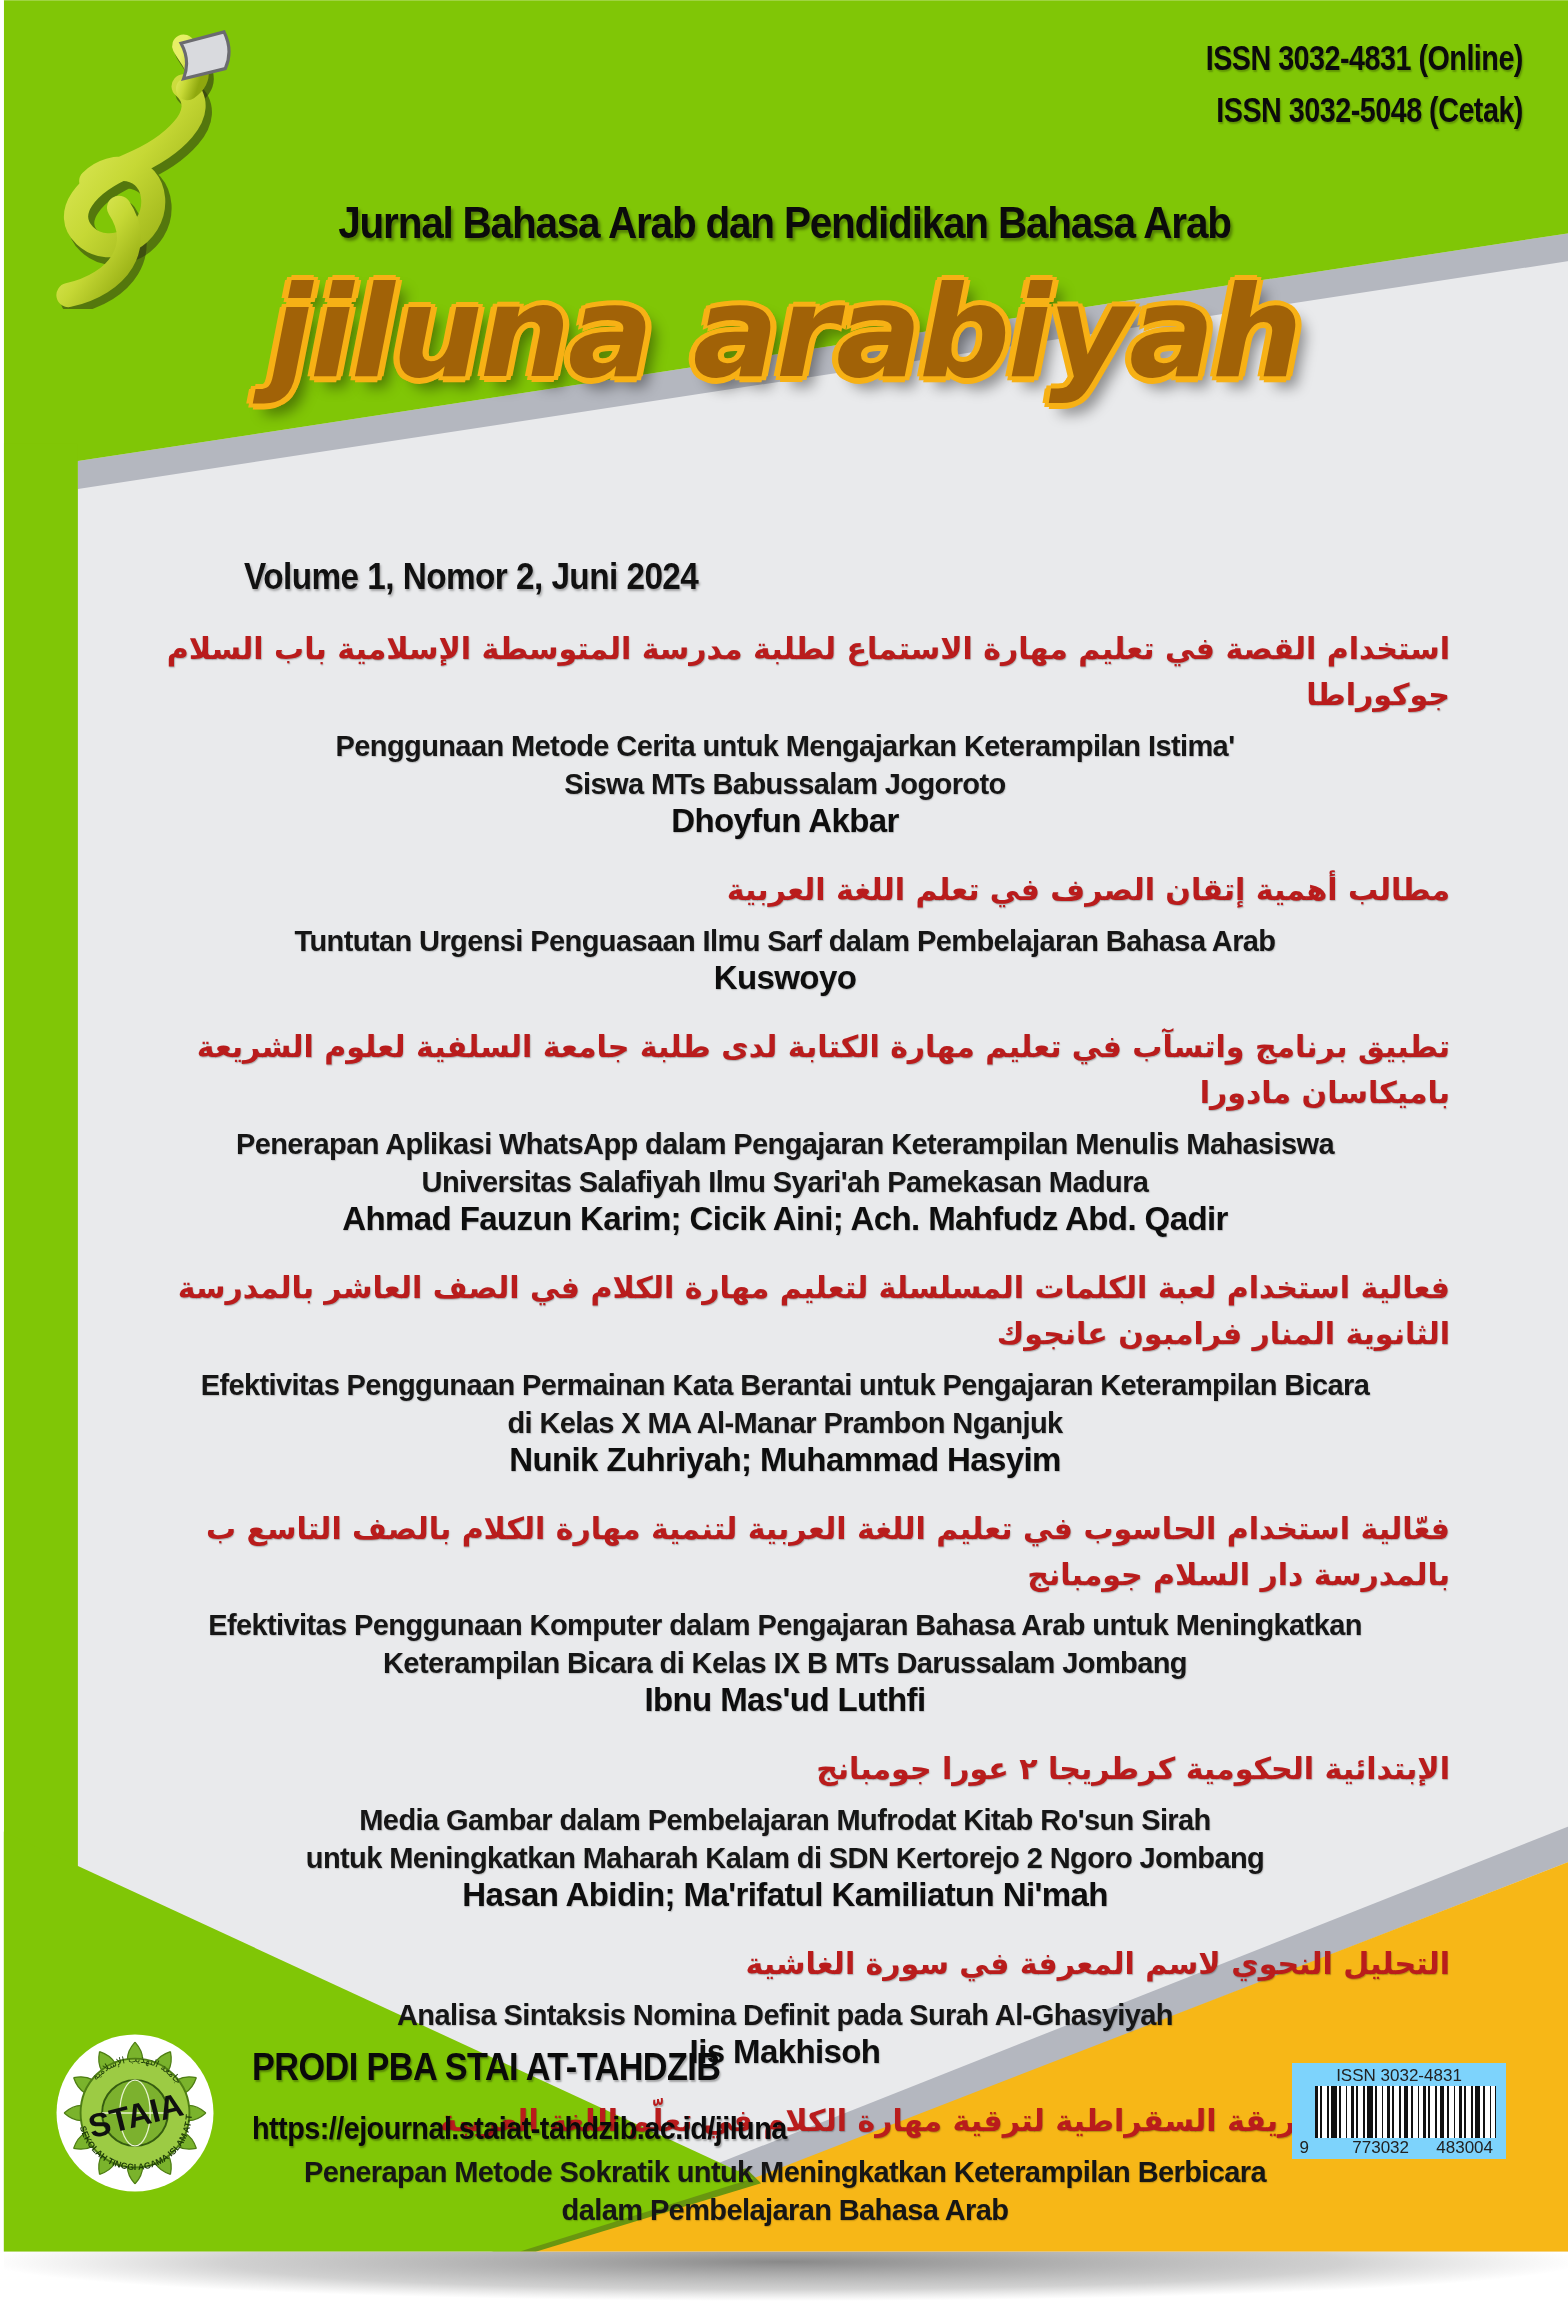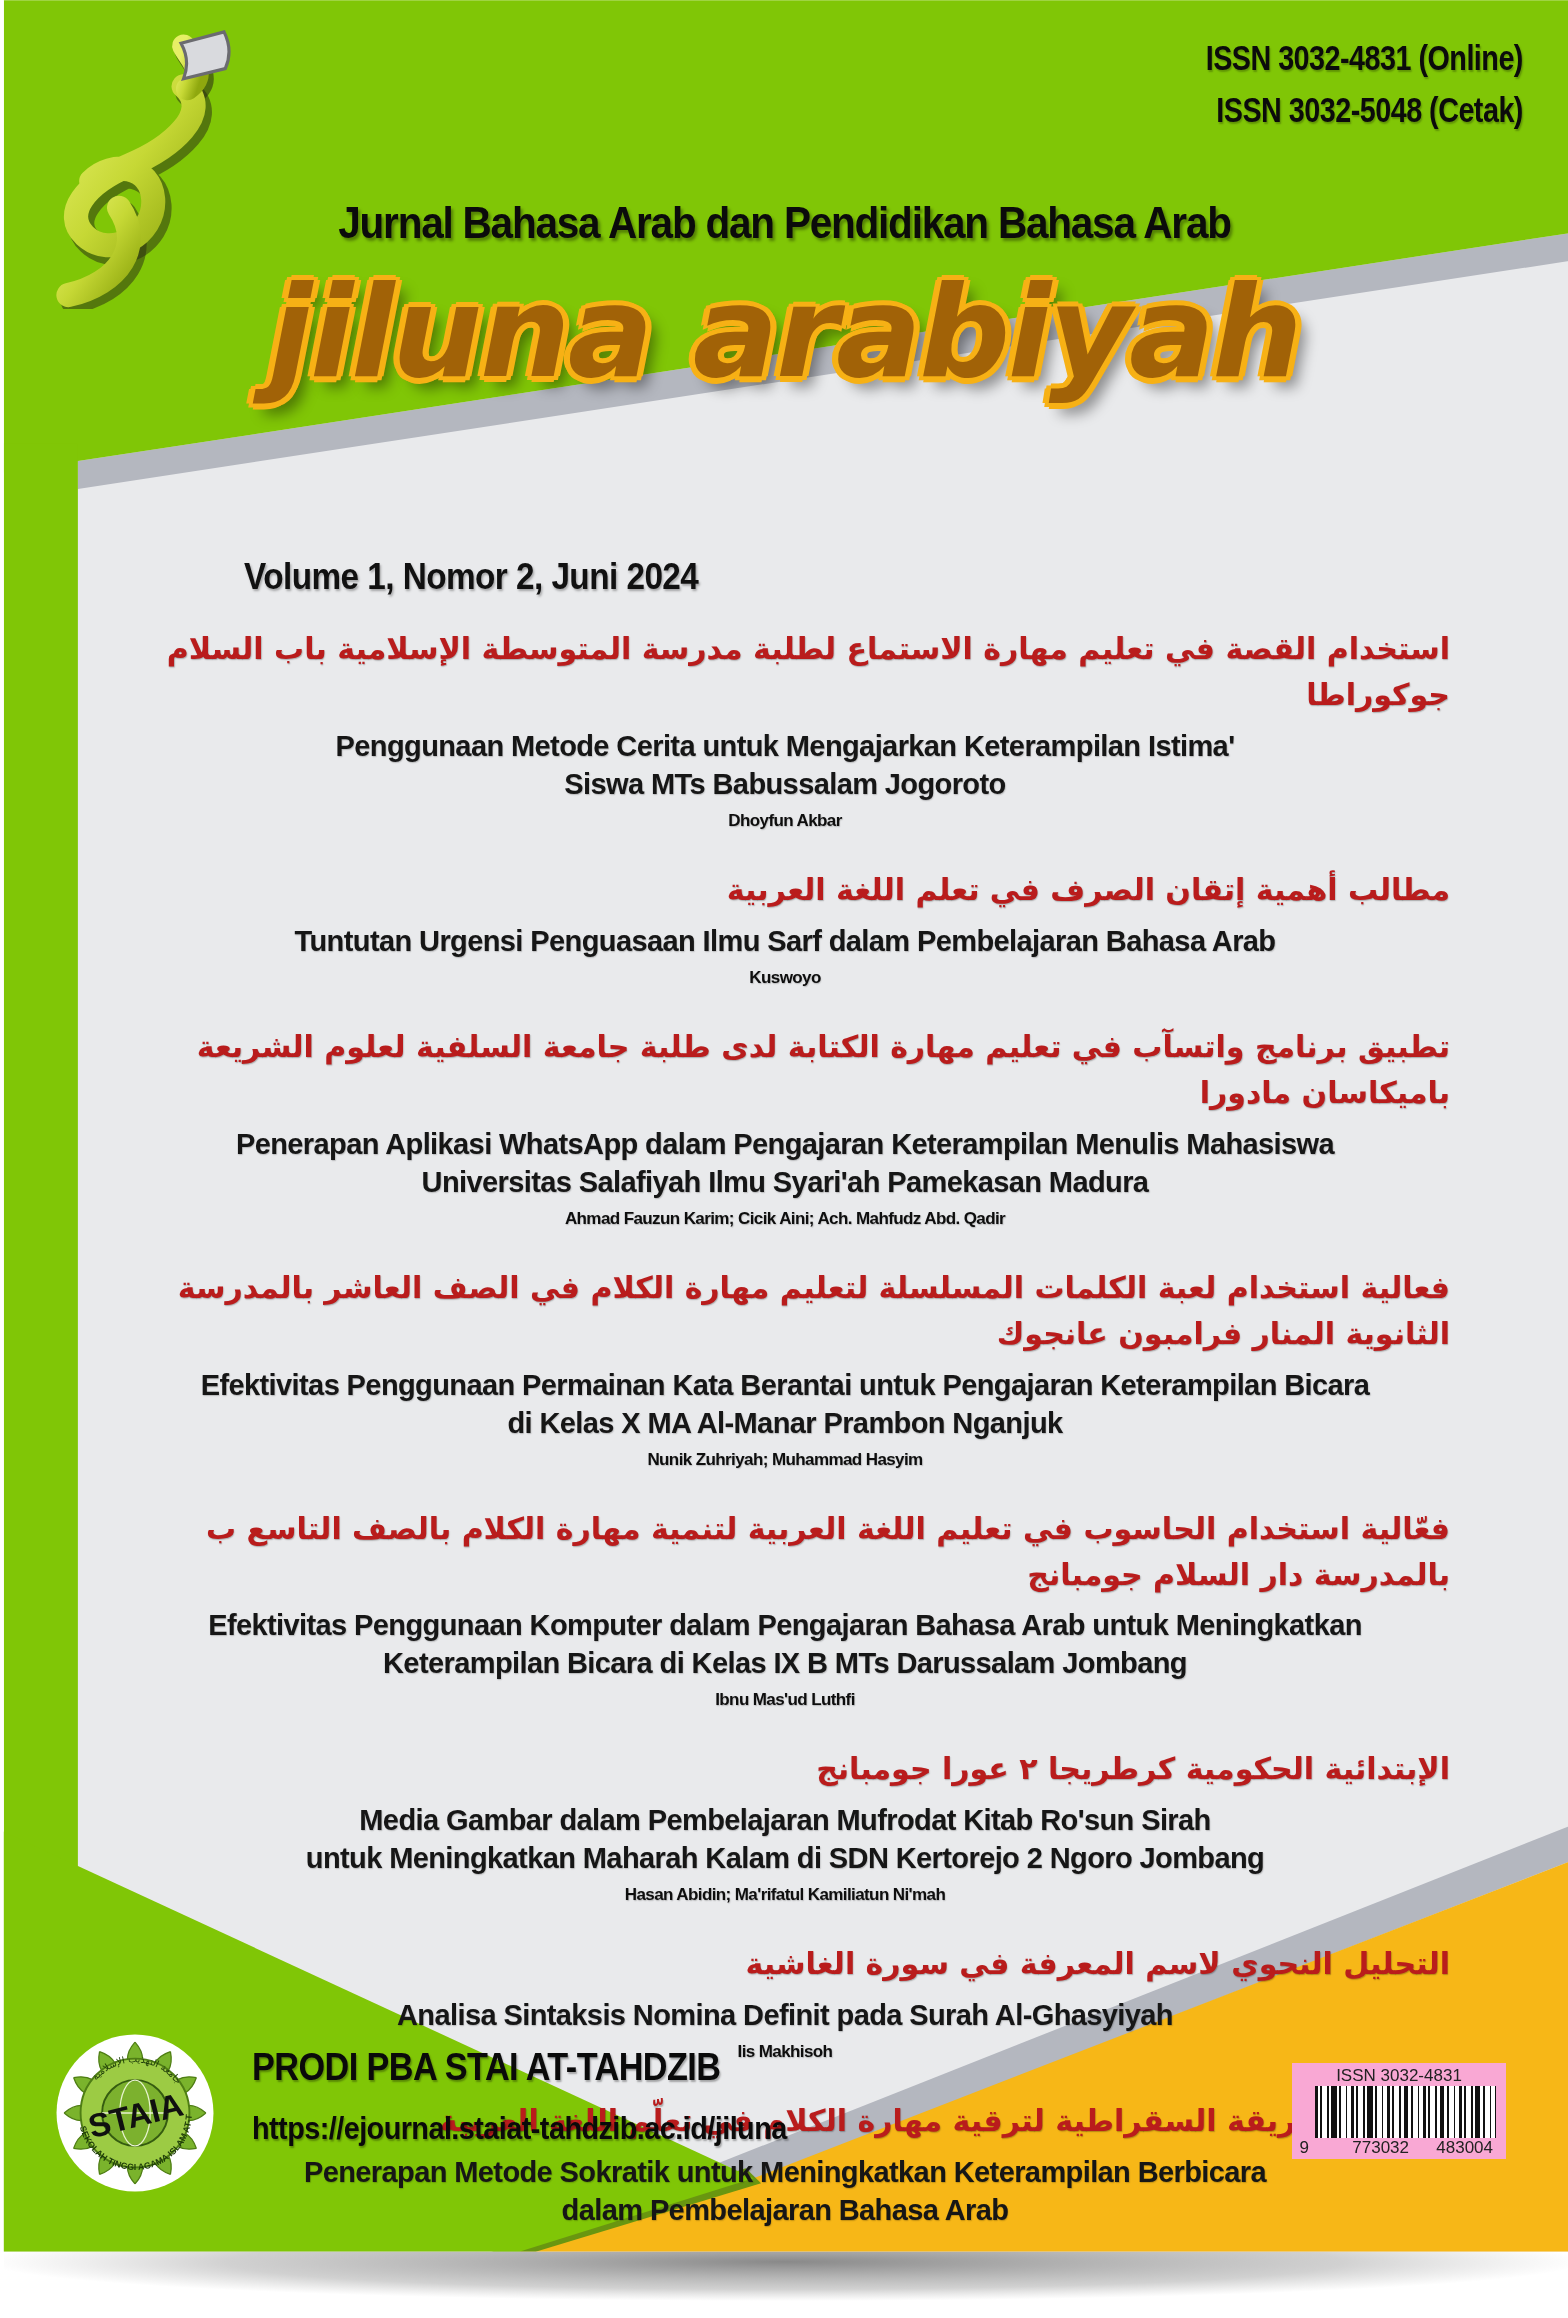"Dhoyfun Akbar" .authors { font-size: 17px -> 33px }
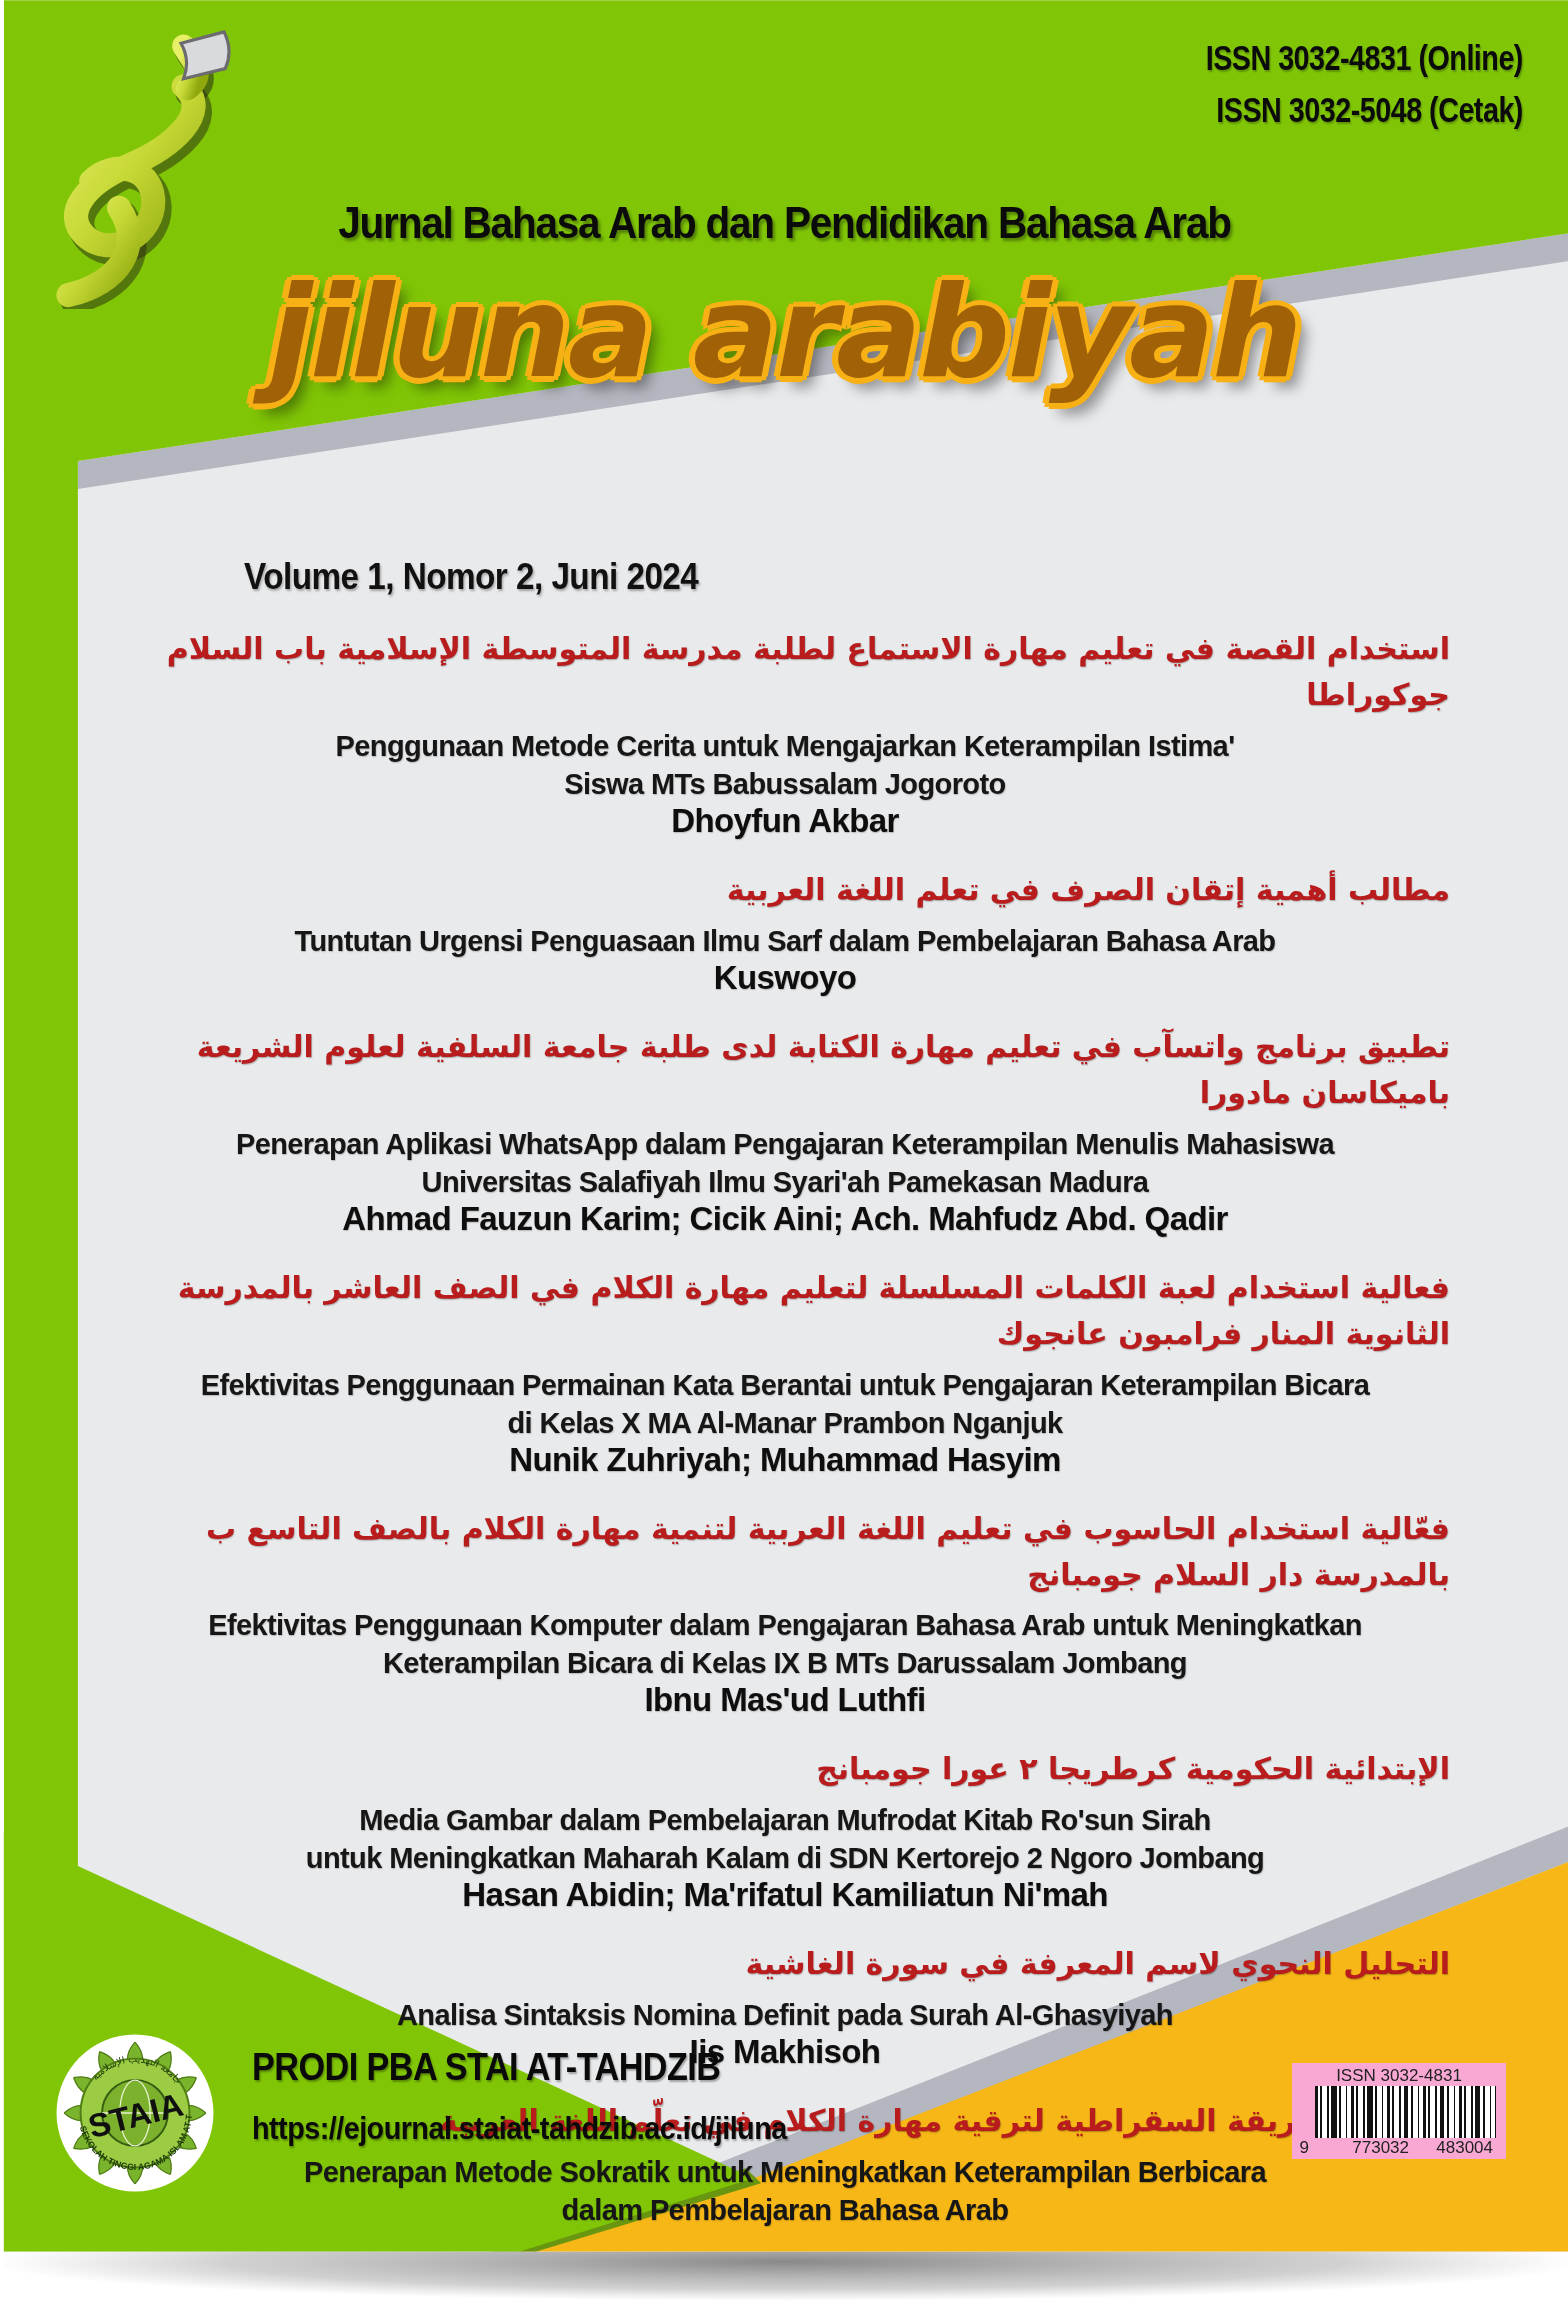"ISSN 3032-4831" .barcode { background: #f9a8d4 -> #7dd3fc }
